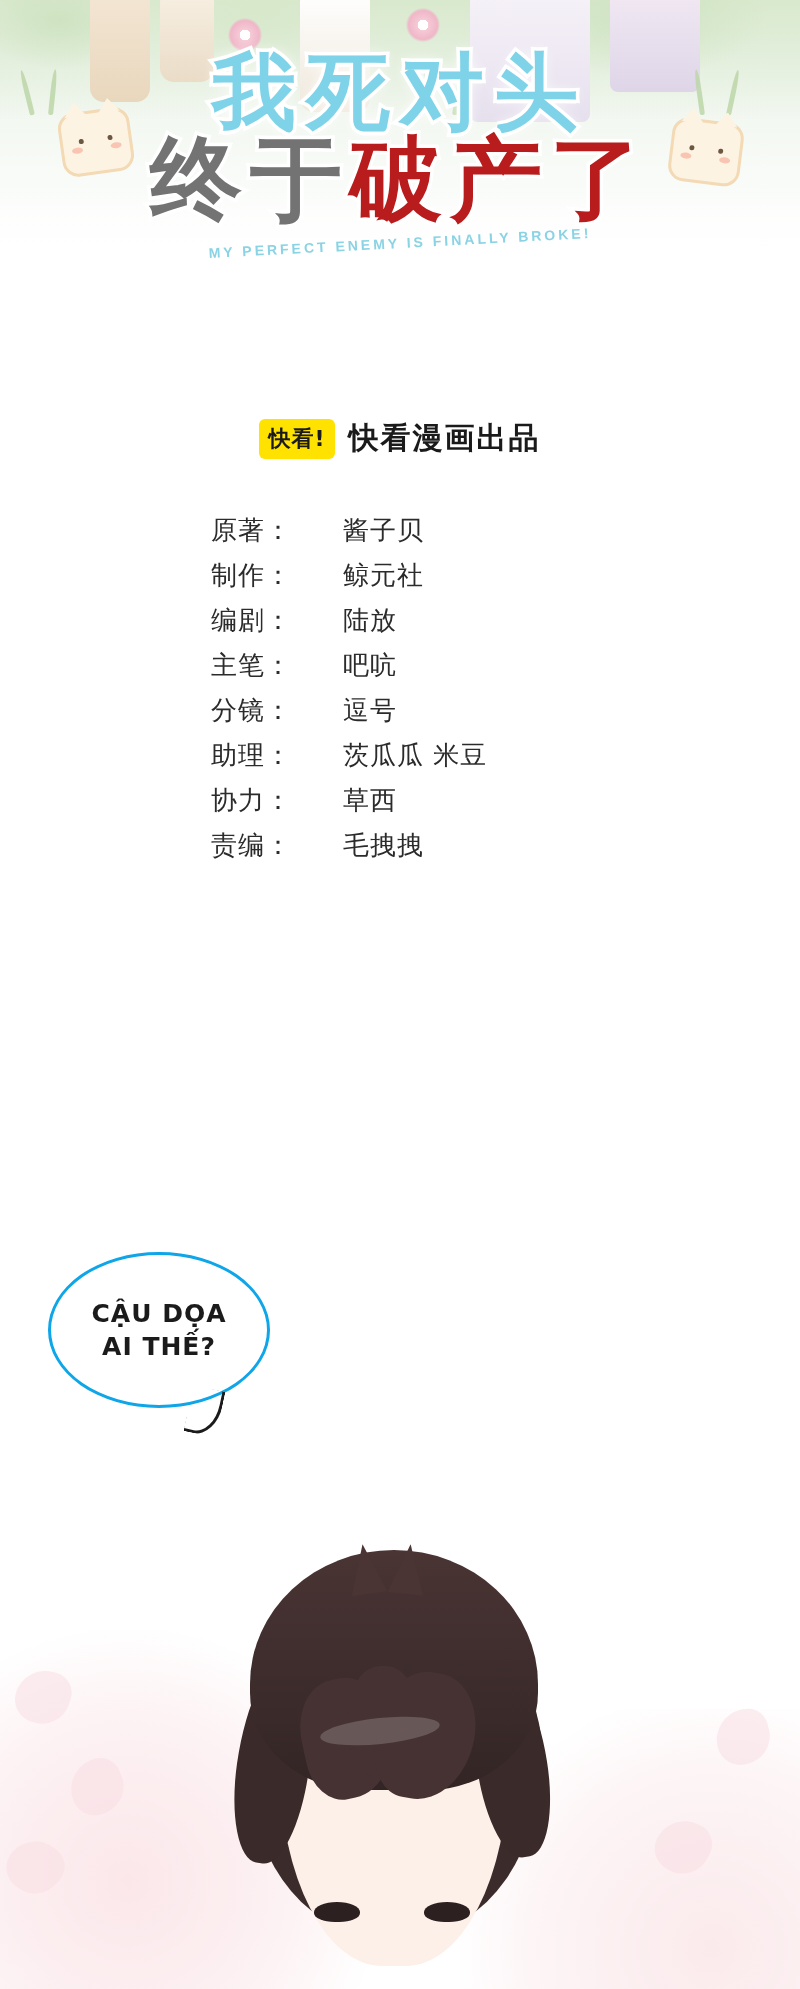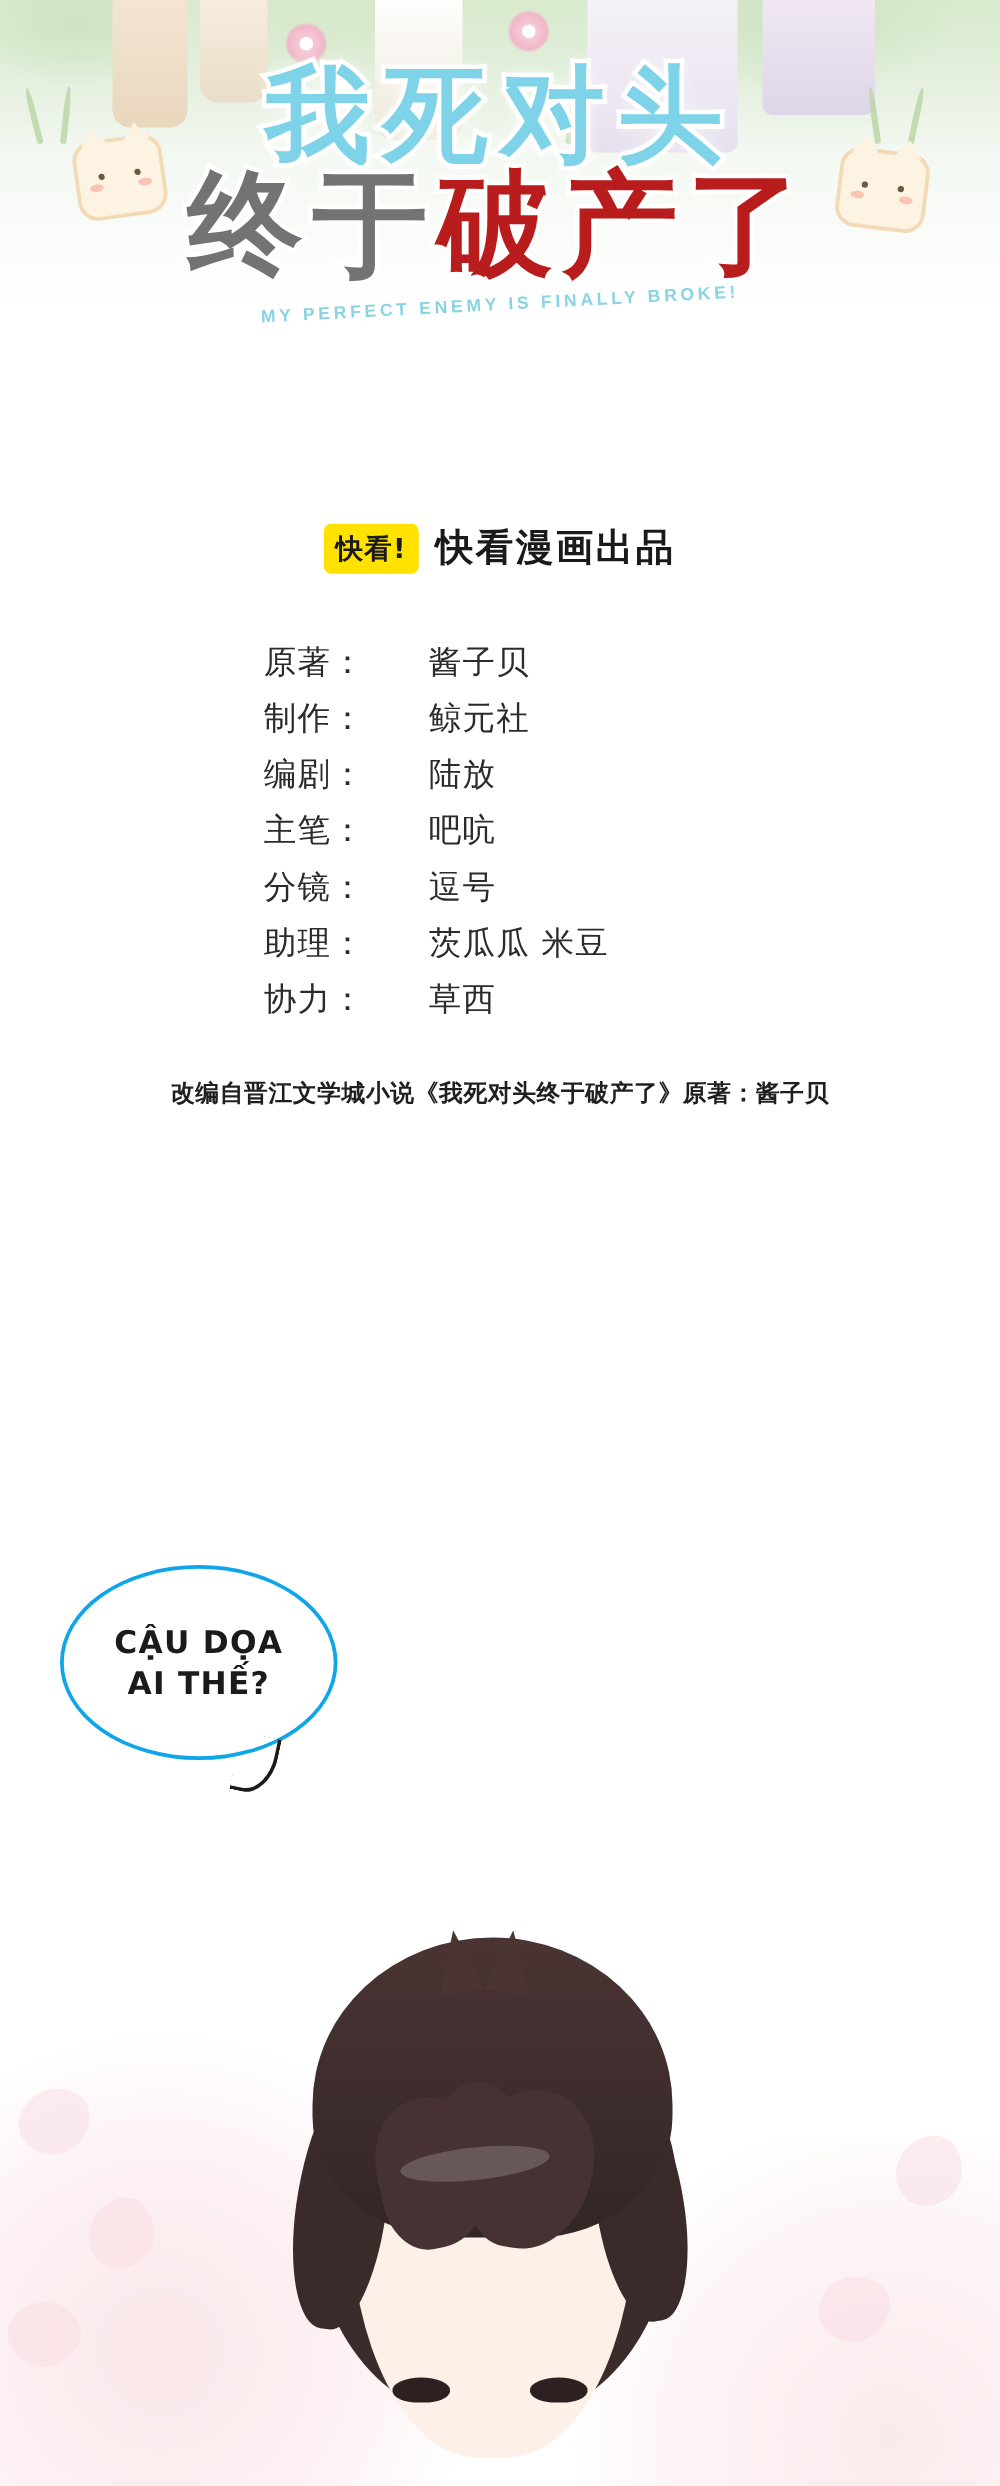"责编：" div.credit-row { html: none -> <div> <span>责编：</span> <span>毛拽拽</span> </div> }
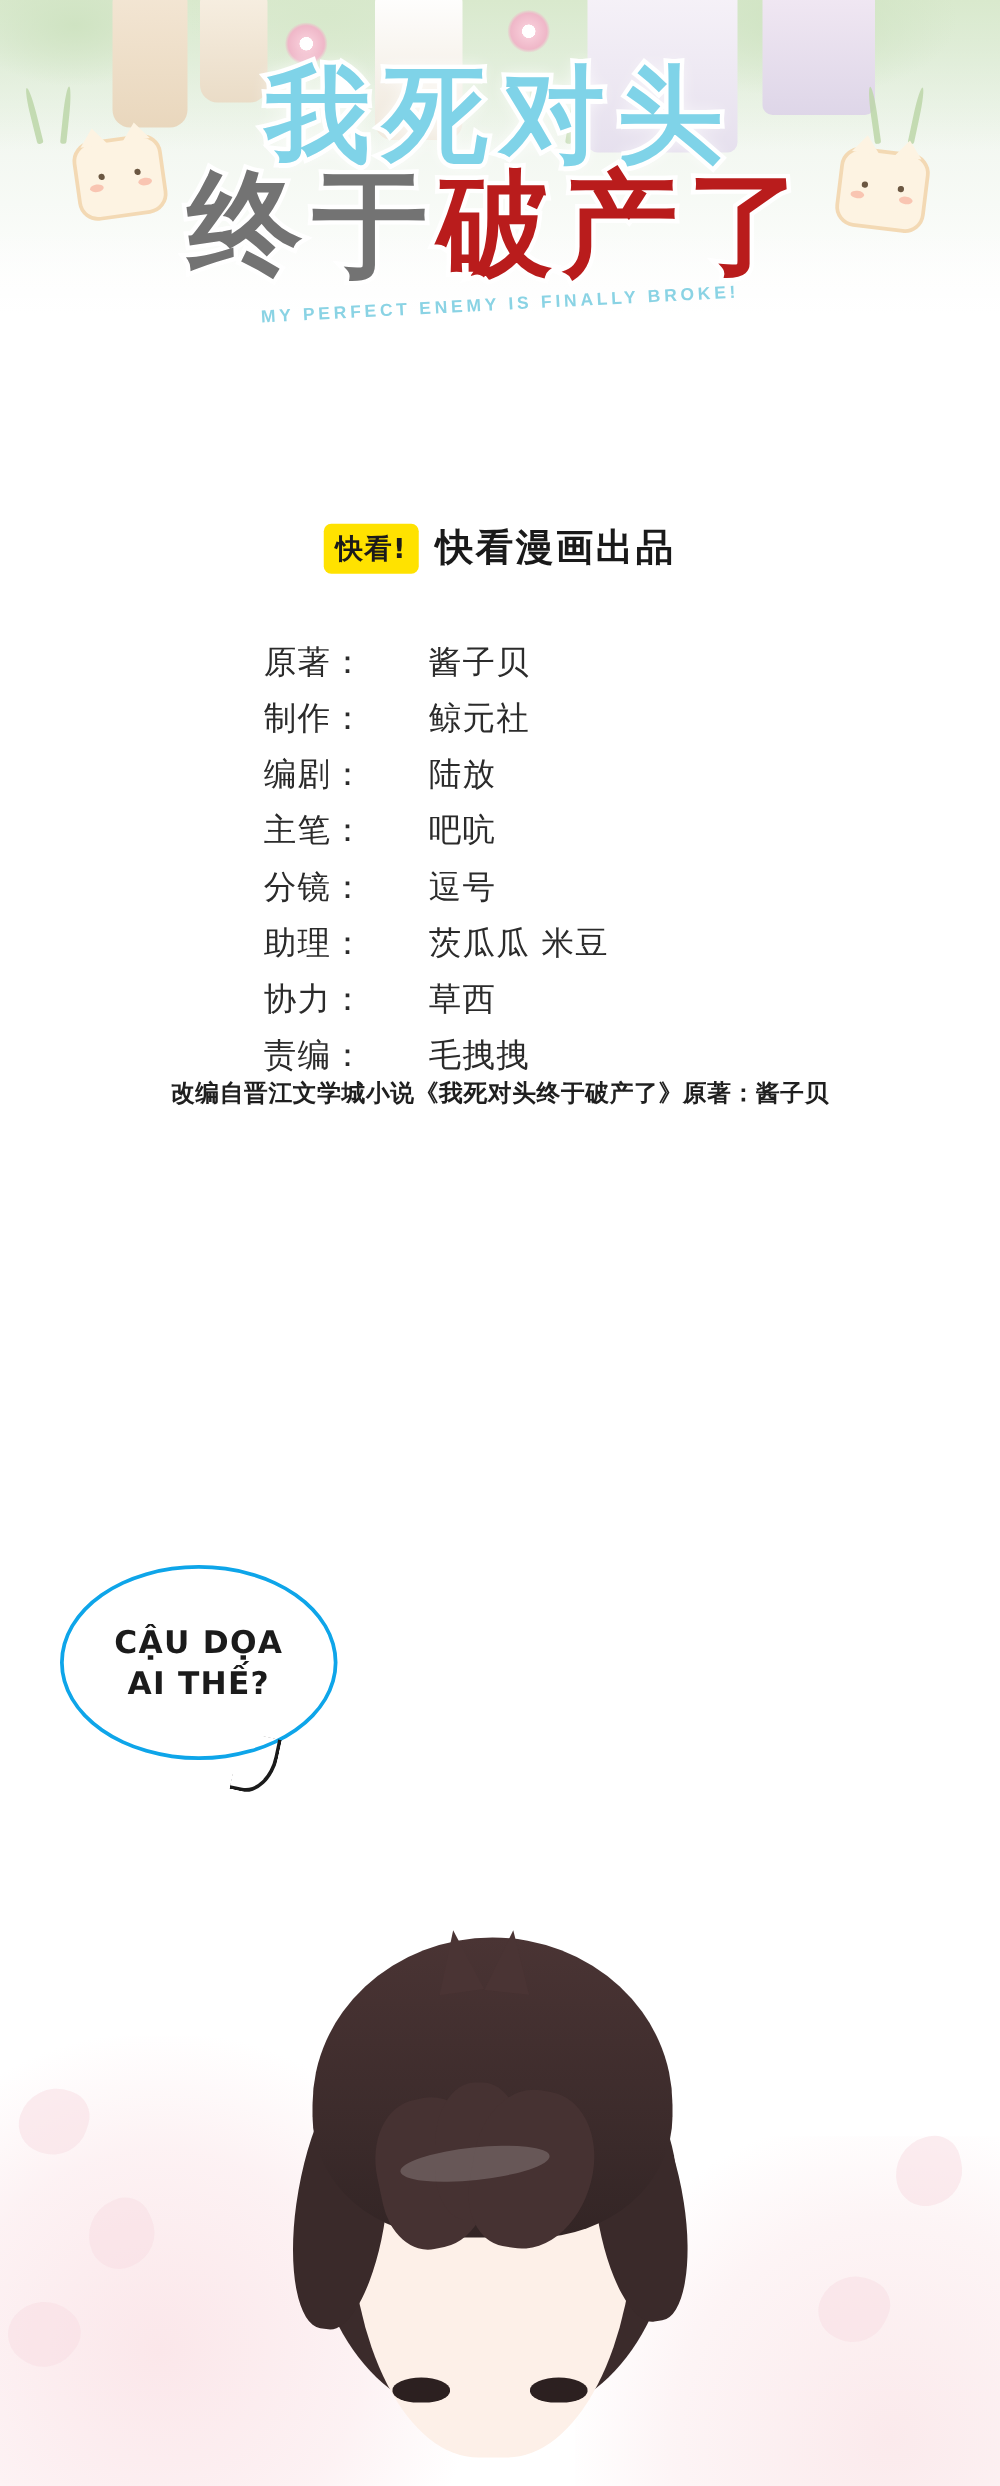"改编自晋江文学城小说《我死对头终于破产了》原著：酱子贝" div.adapt-note { html: <div>改编自晋江文学城小说《我死对头终于破产了》原著：酱子贝</div> -> none }
